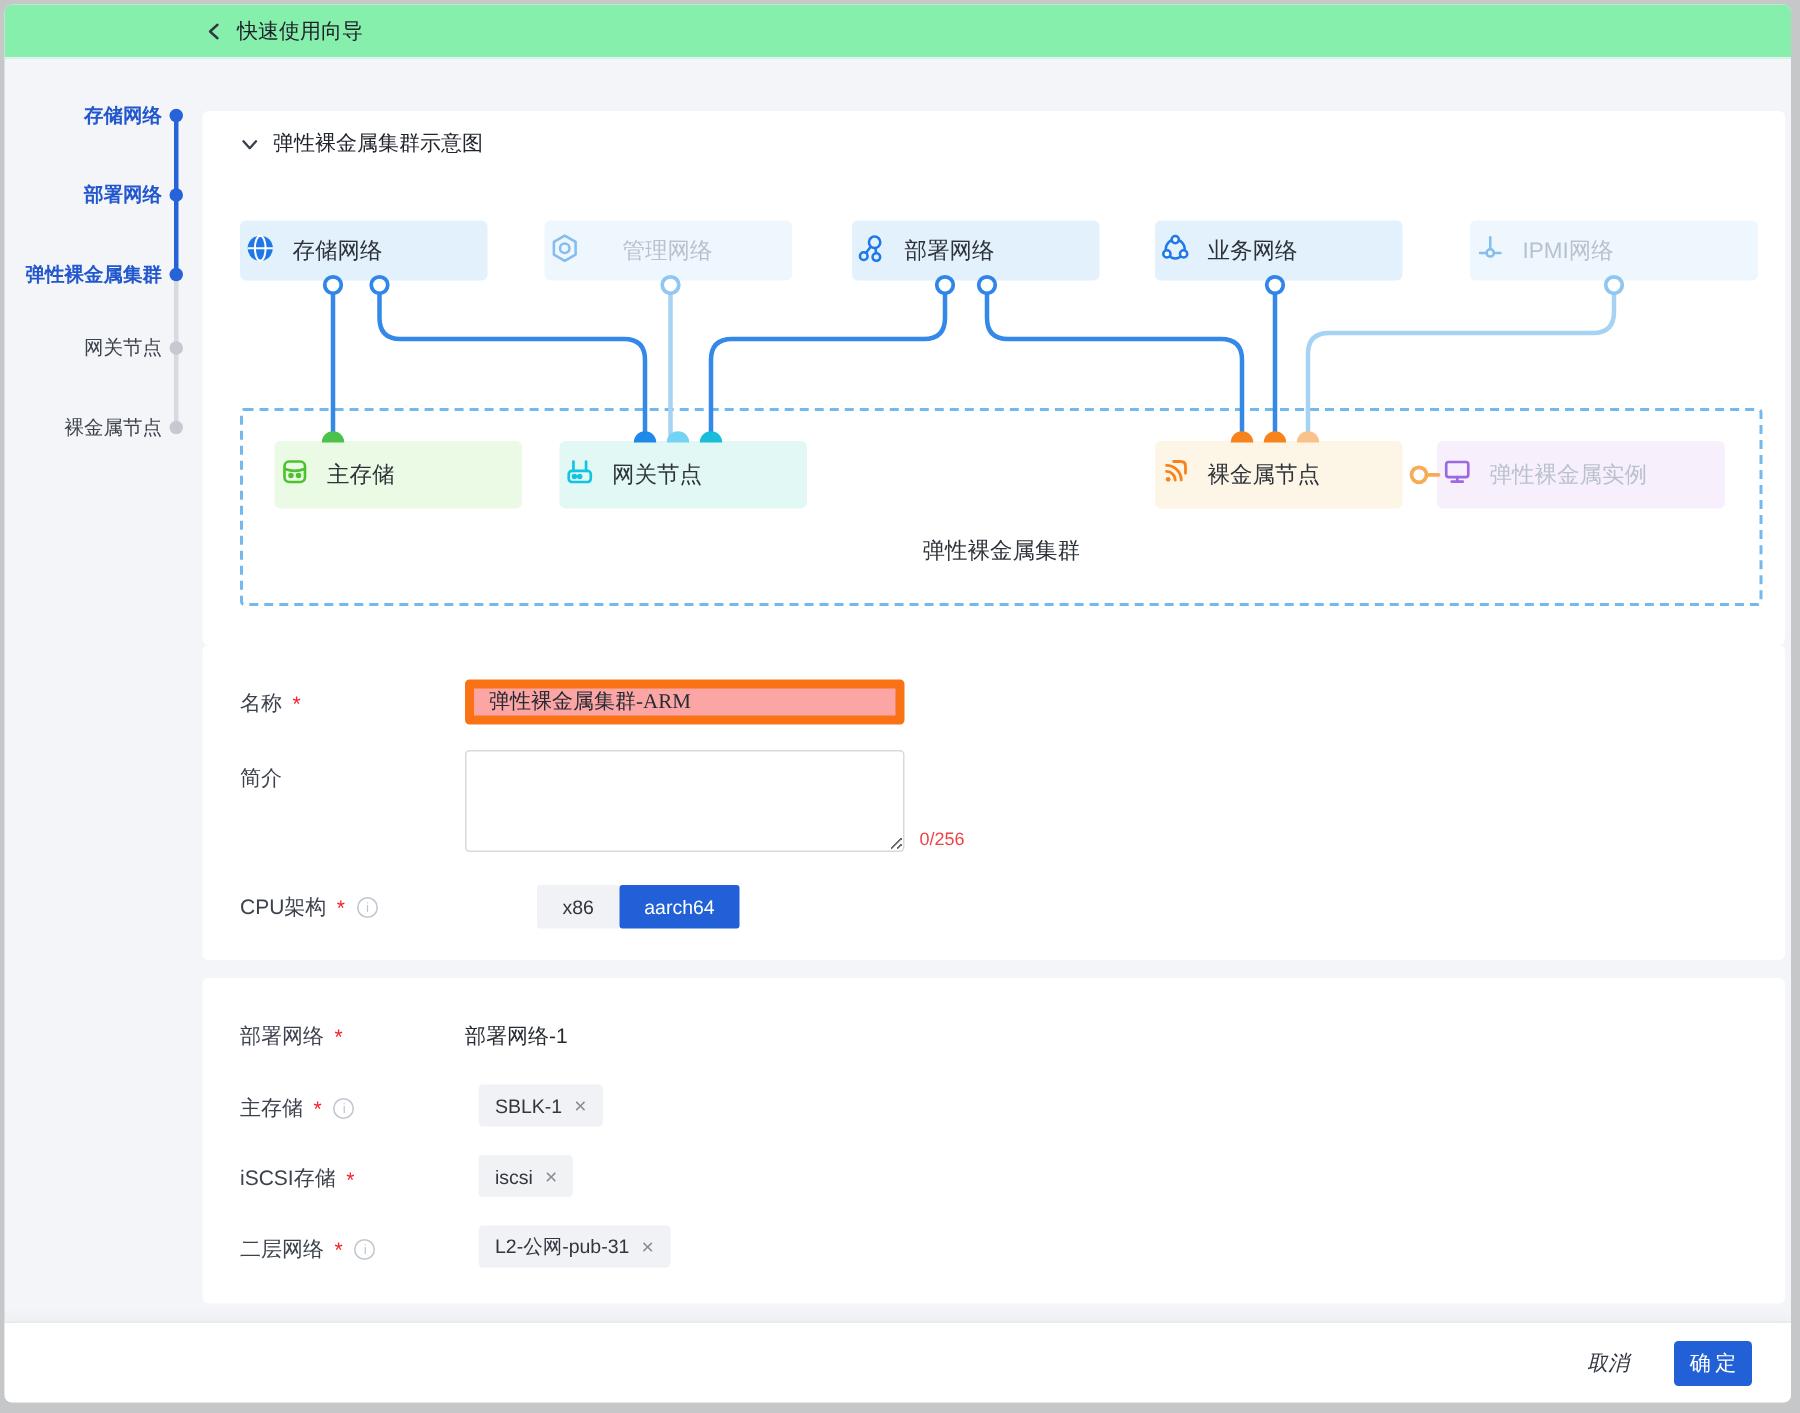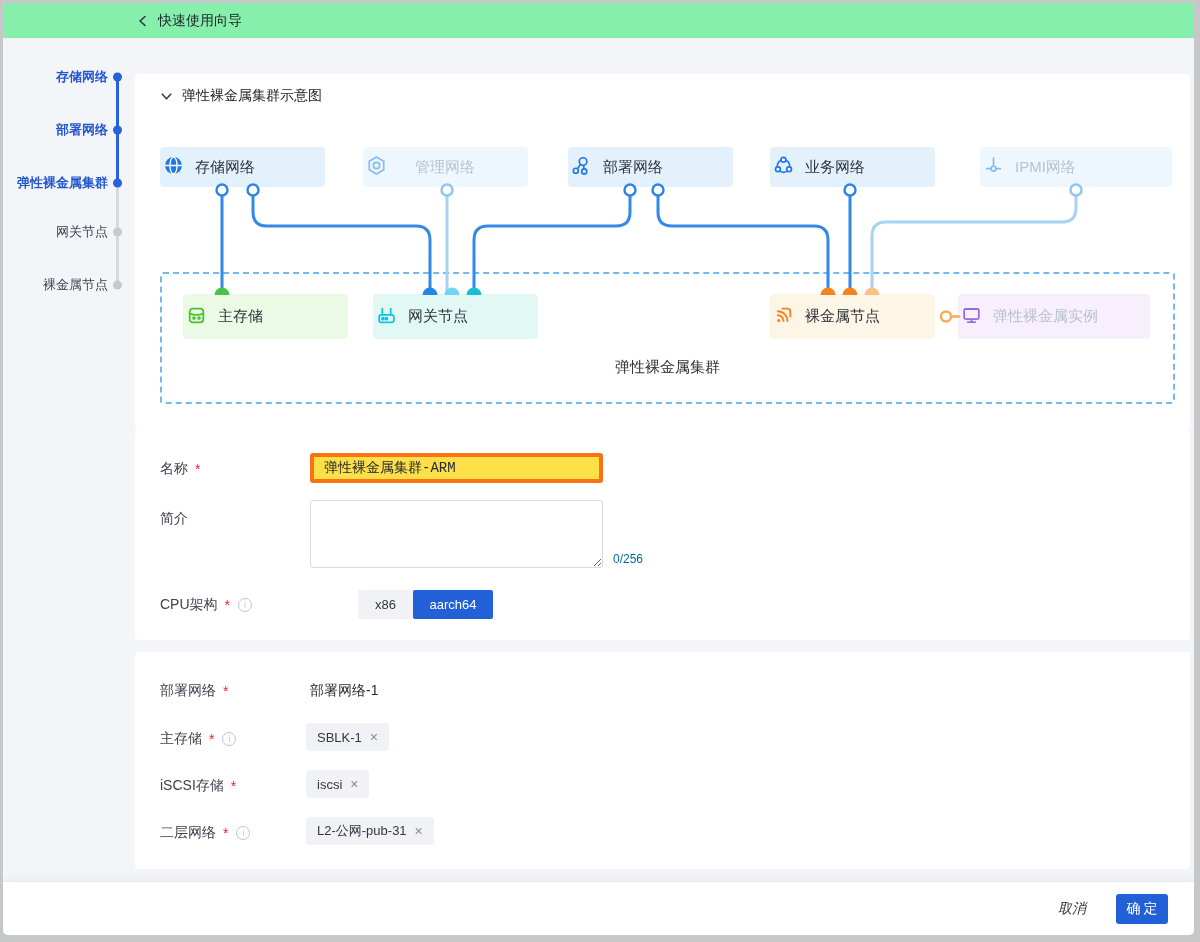"弹性裸金属集群-ARM" .name-input { background: #fde047 -> #fca5a5; border: 4px solid #f97316 -> 6px solid #f97316; font-family: Liberation Mono, monospace -> Liberation Serif, serif }
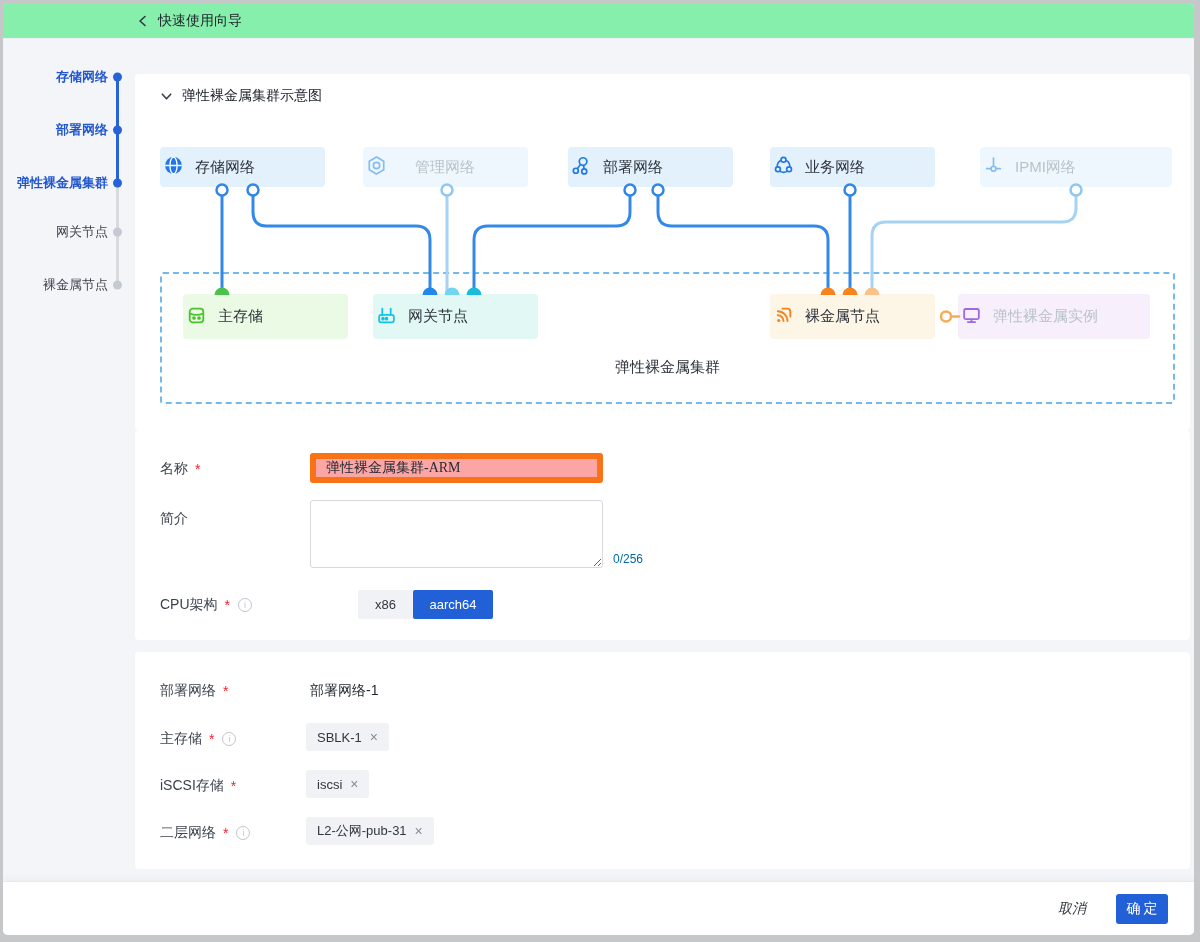"0/256" .counter { color: #0369a1 -> #ef4444 }
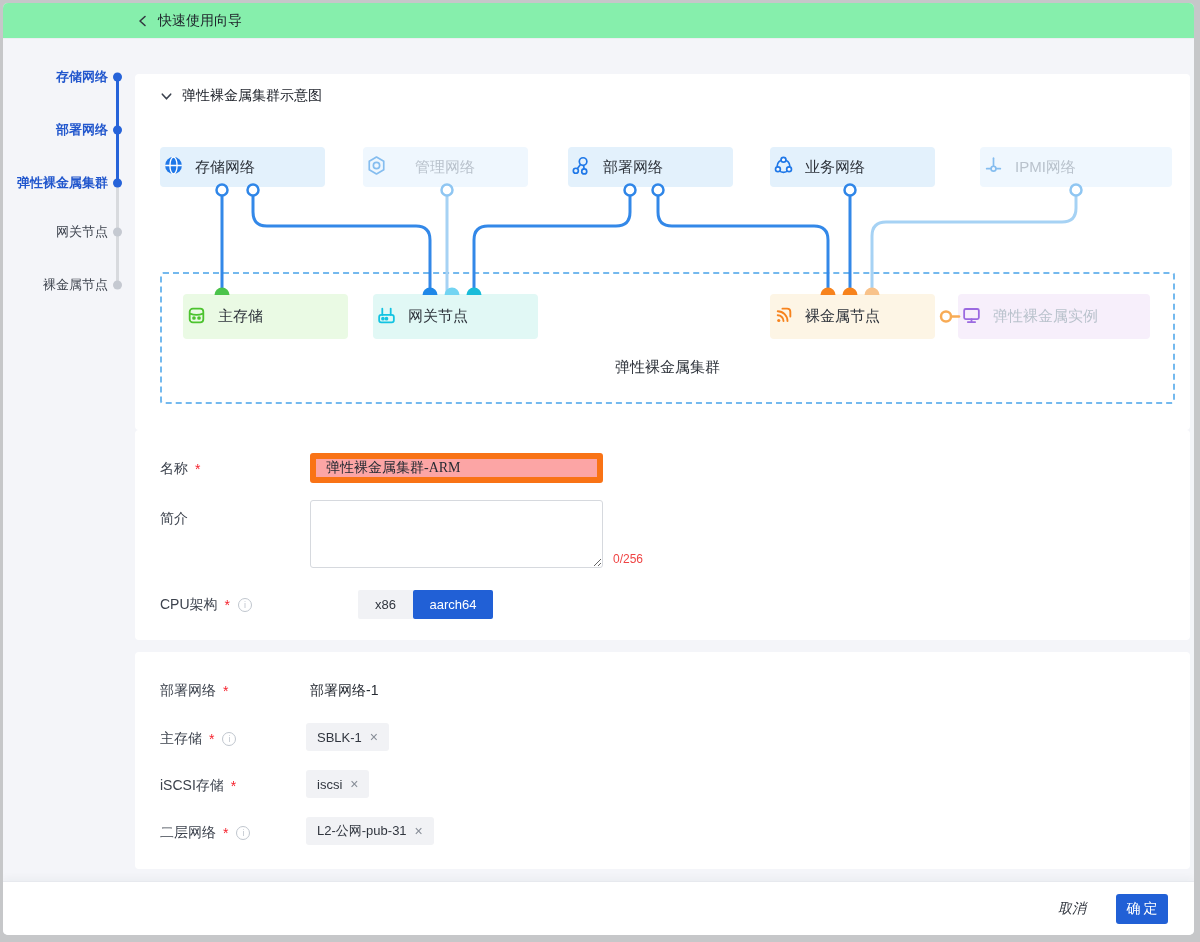"SBLK-1" .tag { left: 171px -> 184px }
